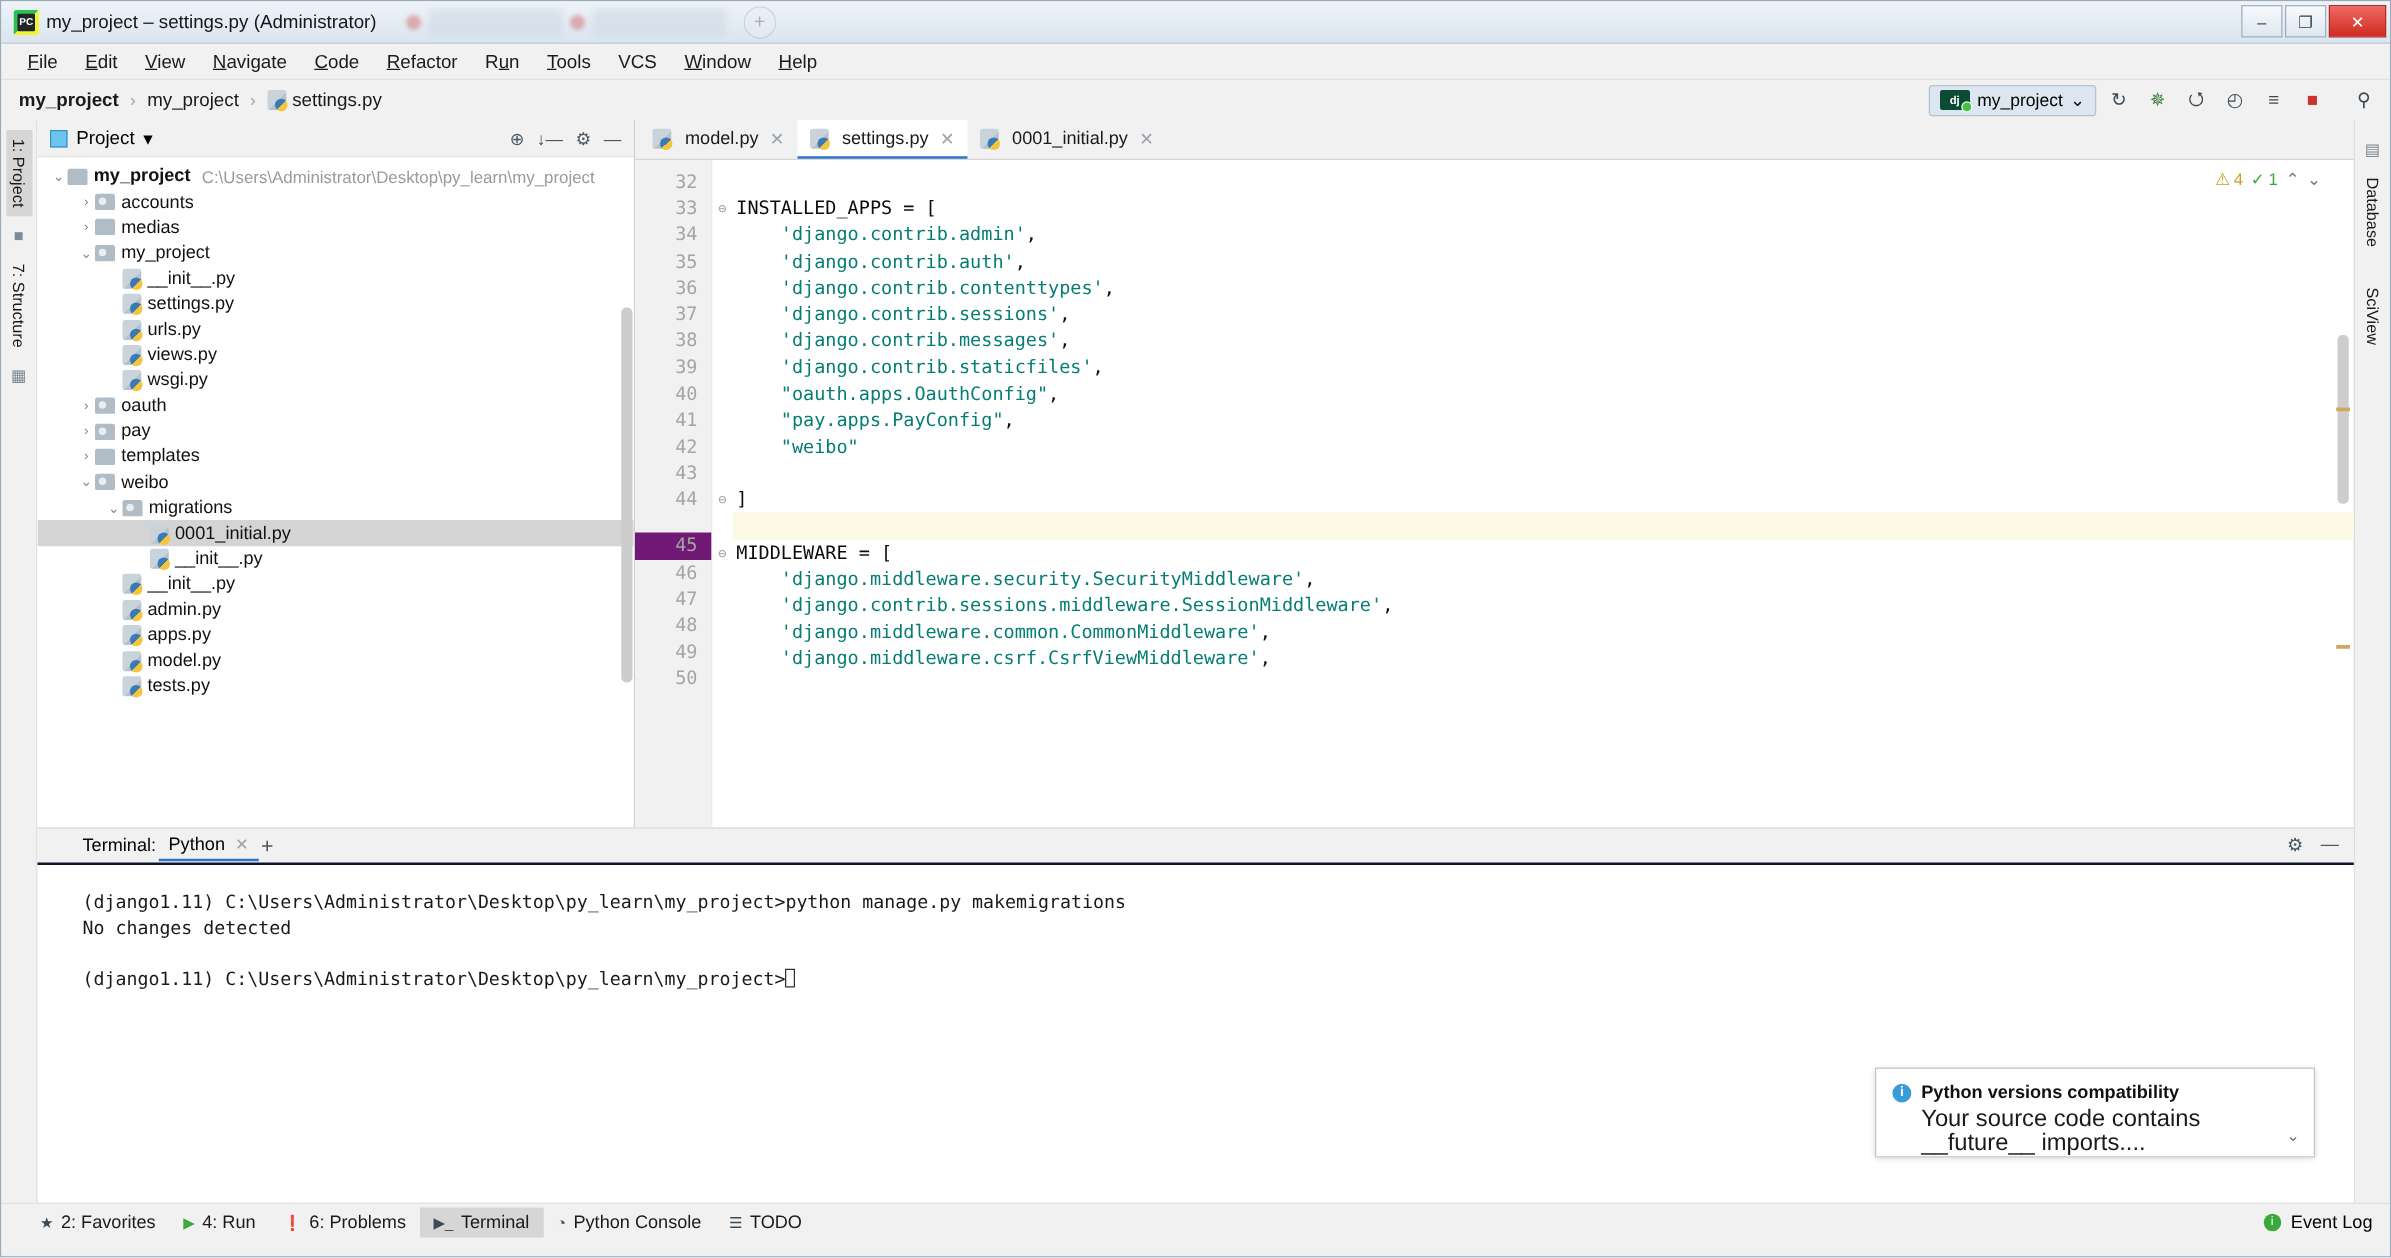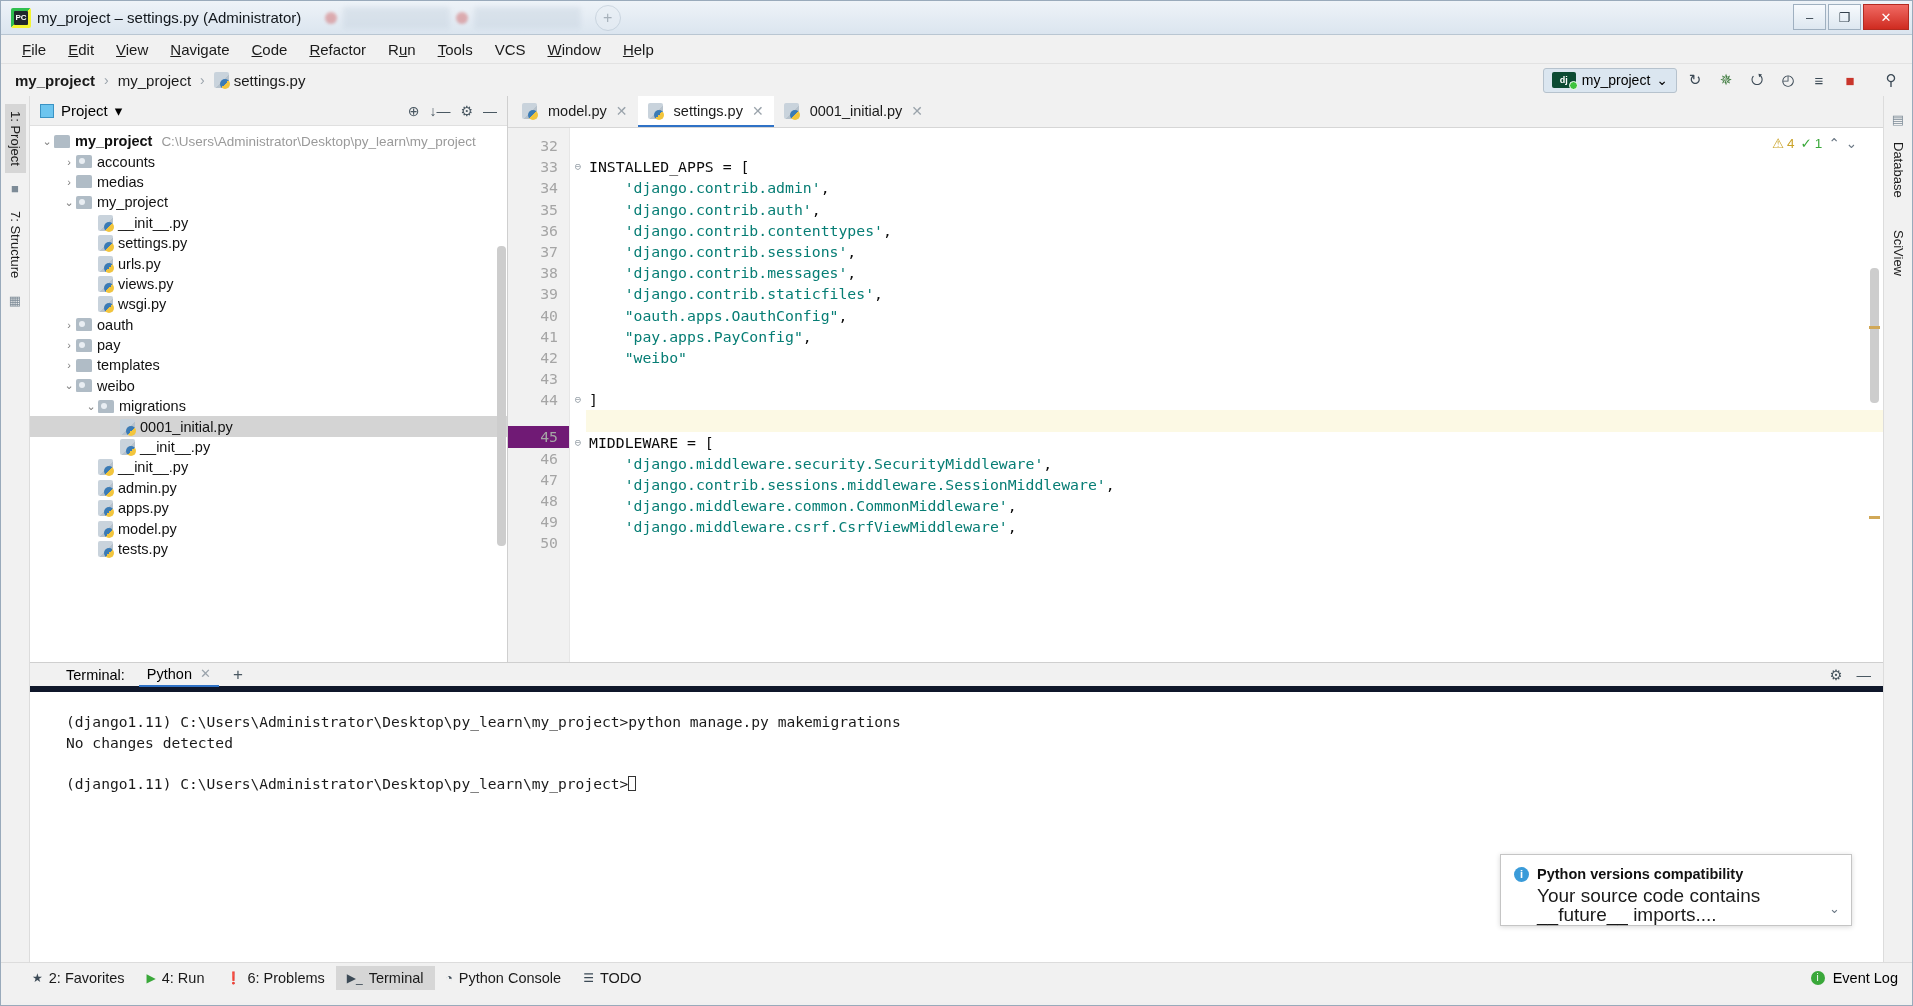"Terminal:" .term-head { border-bottom: 6px solid #0f172a -> 2px solid #0f172a; gap: 14px -> 2px }
